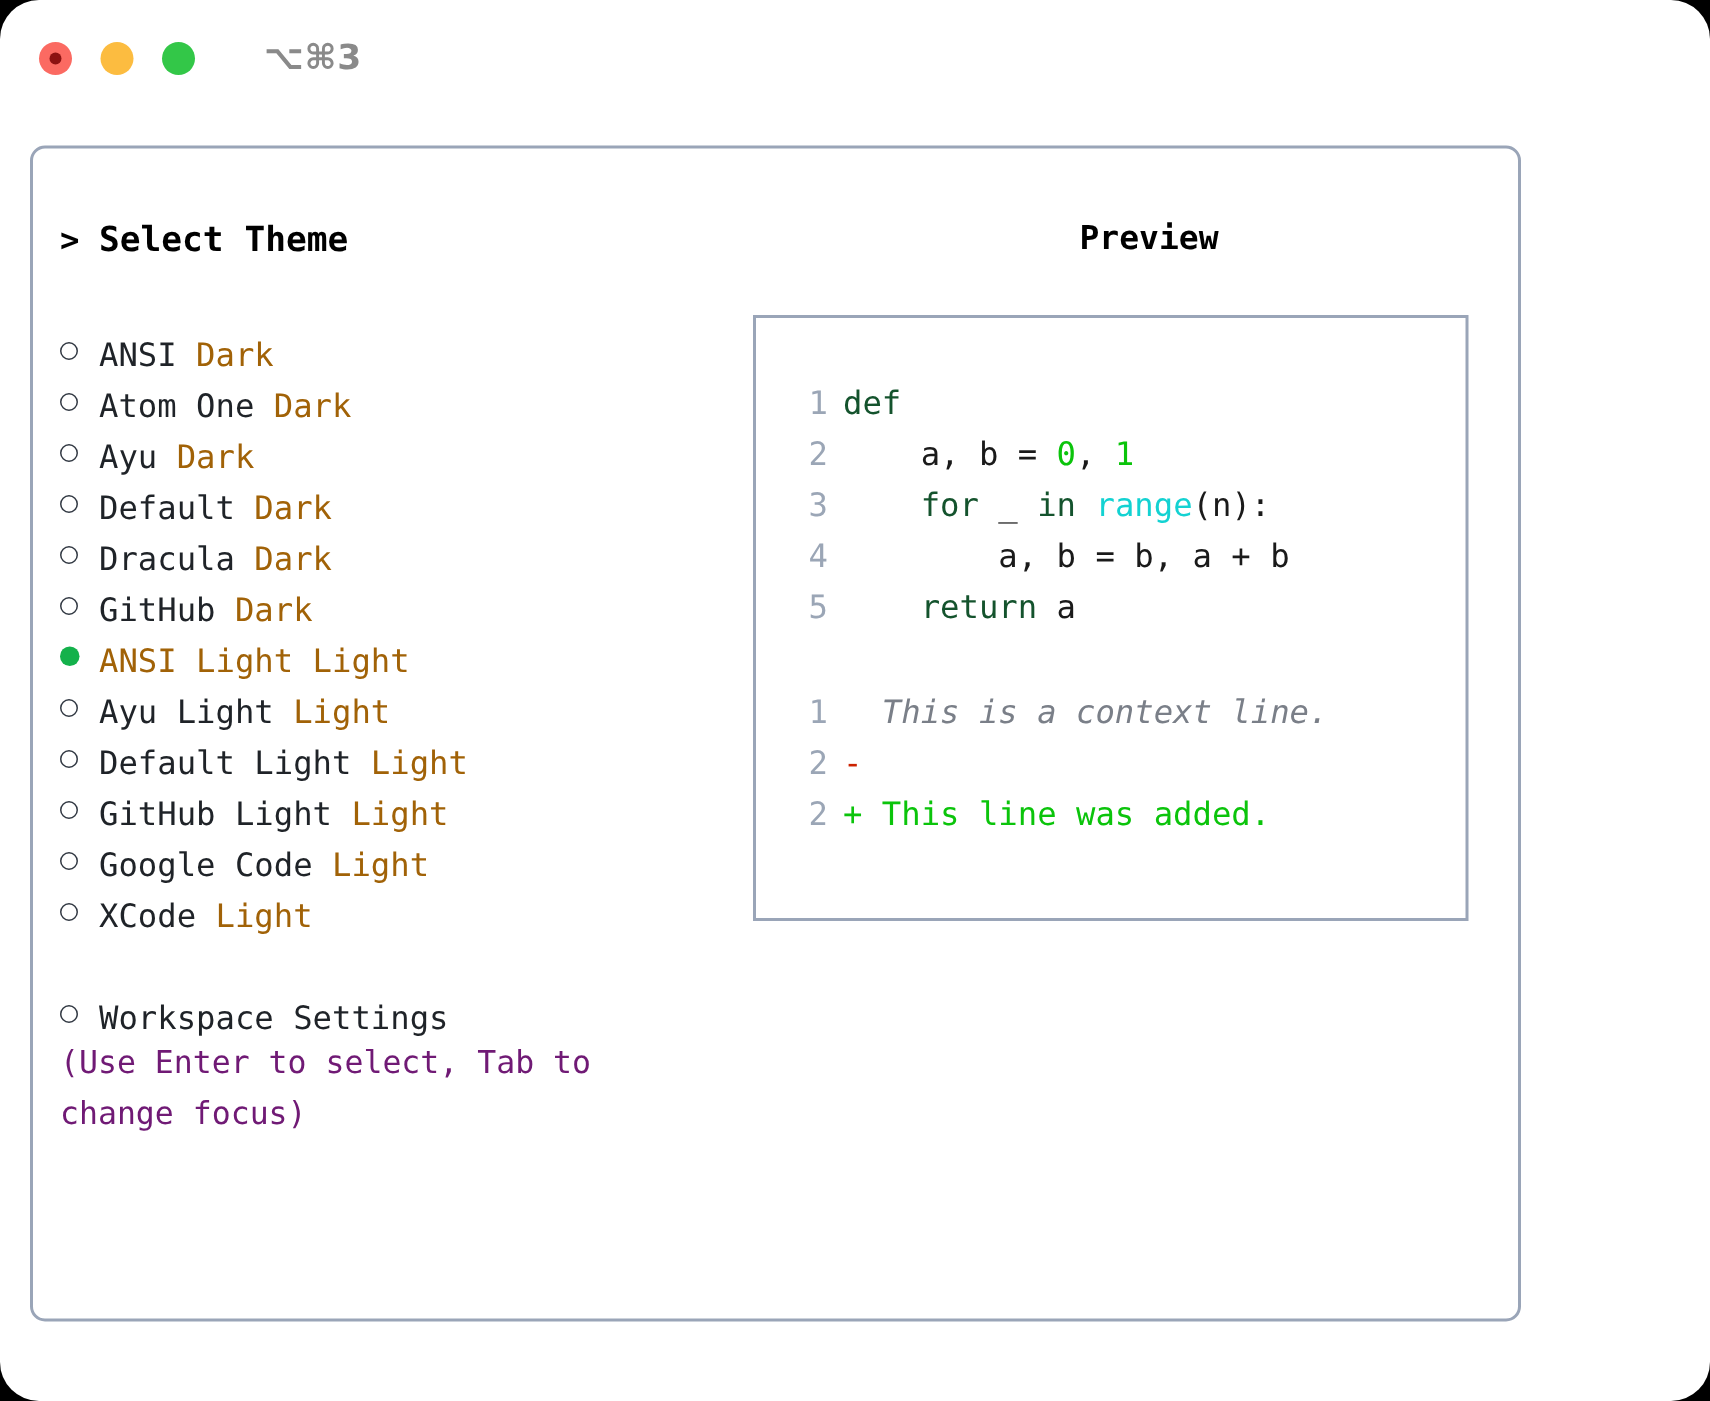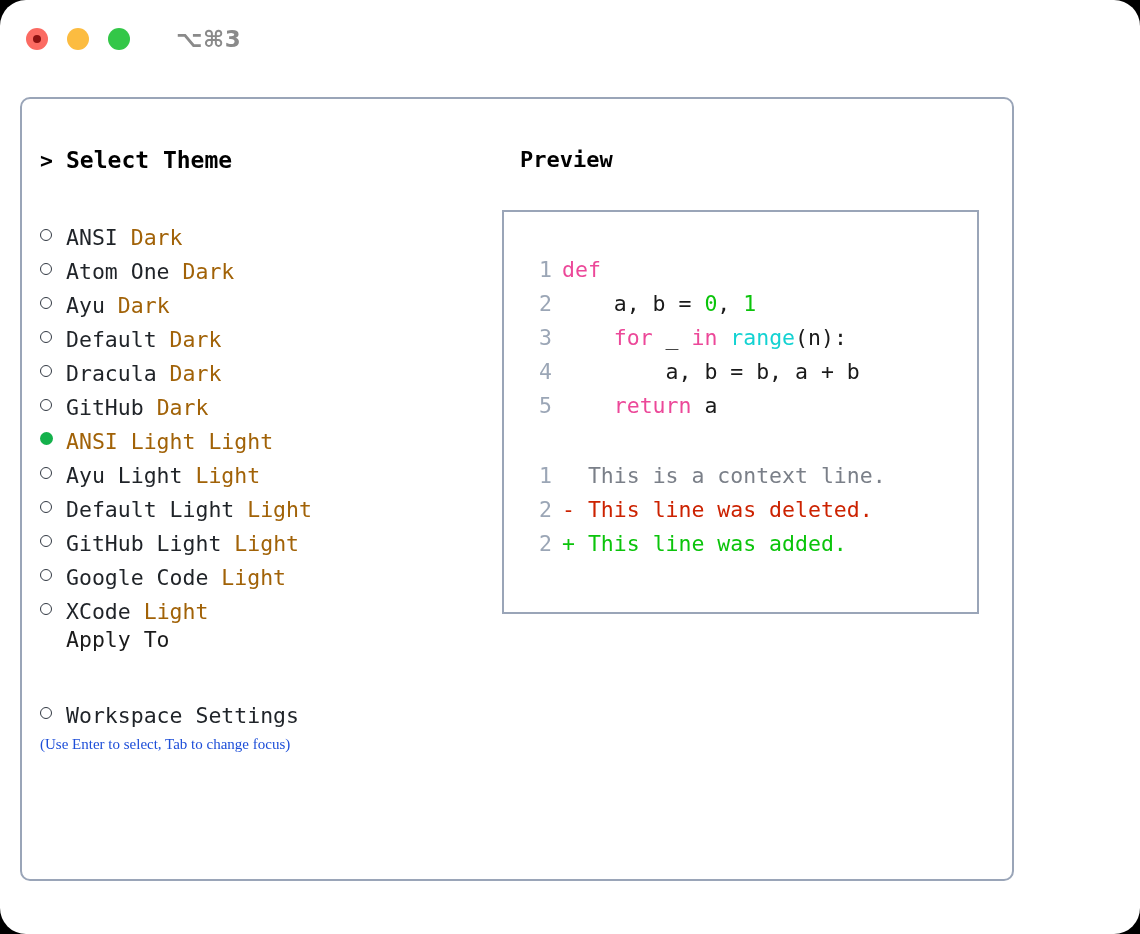"Preview" #preview-title { text-align: none -> center }
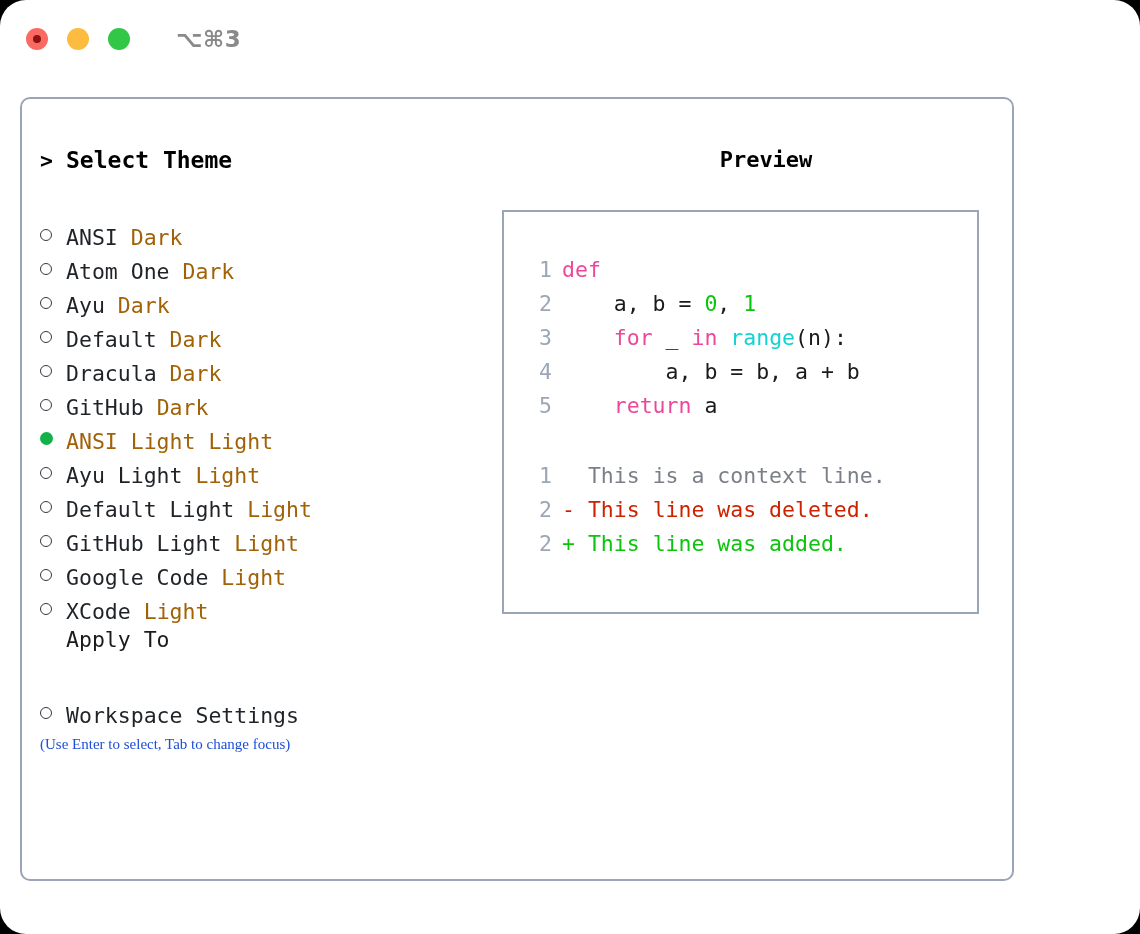"def" .tok-kw { color: #ec4899 -> #14532d }
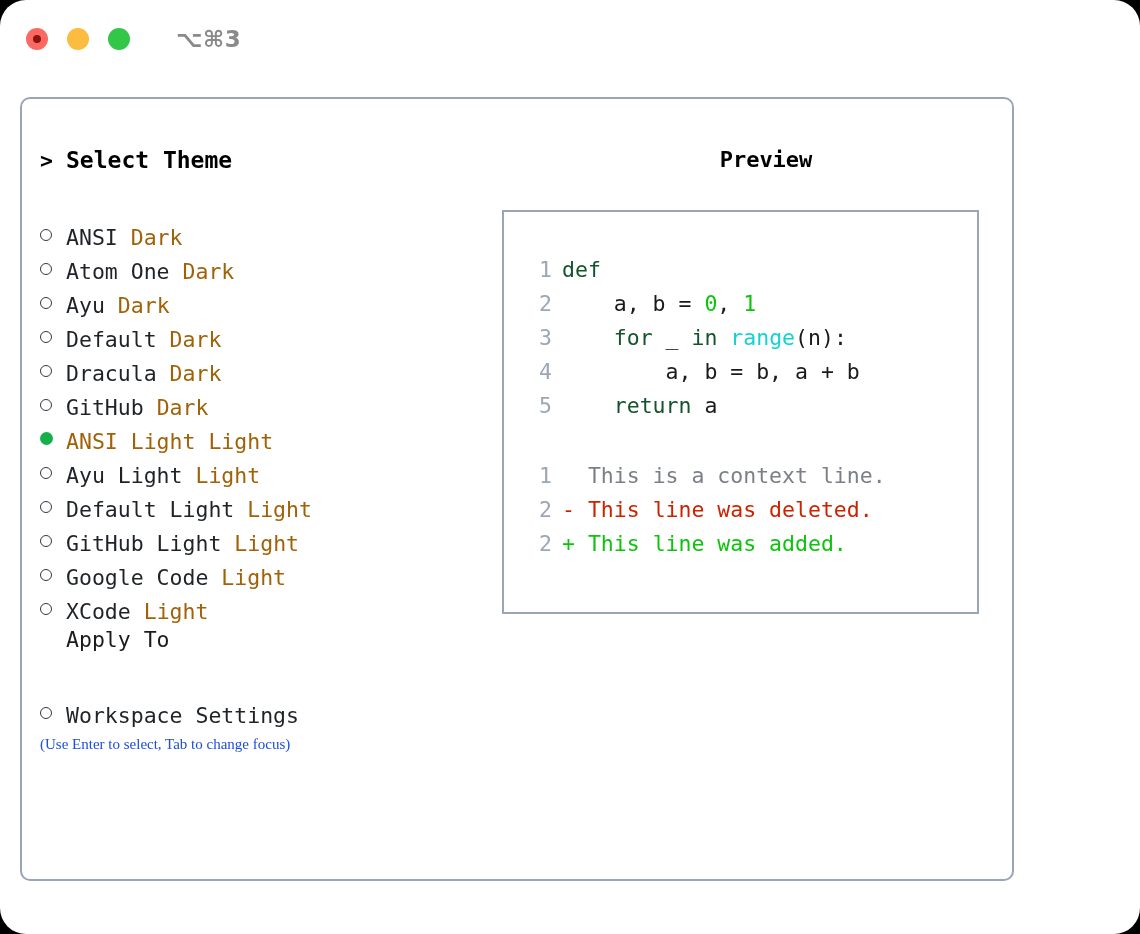"This is a context line." .diff-ctx { font-style: none -> italic }
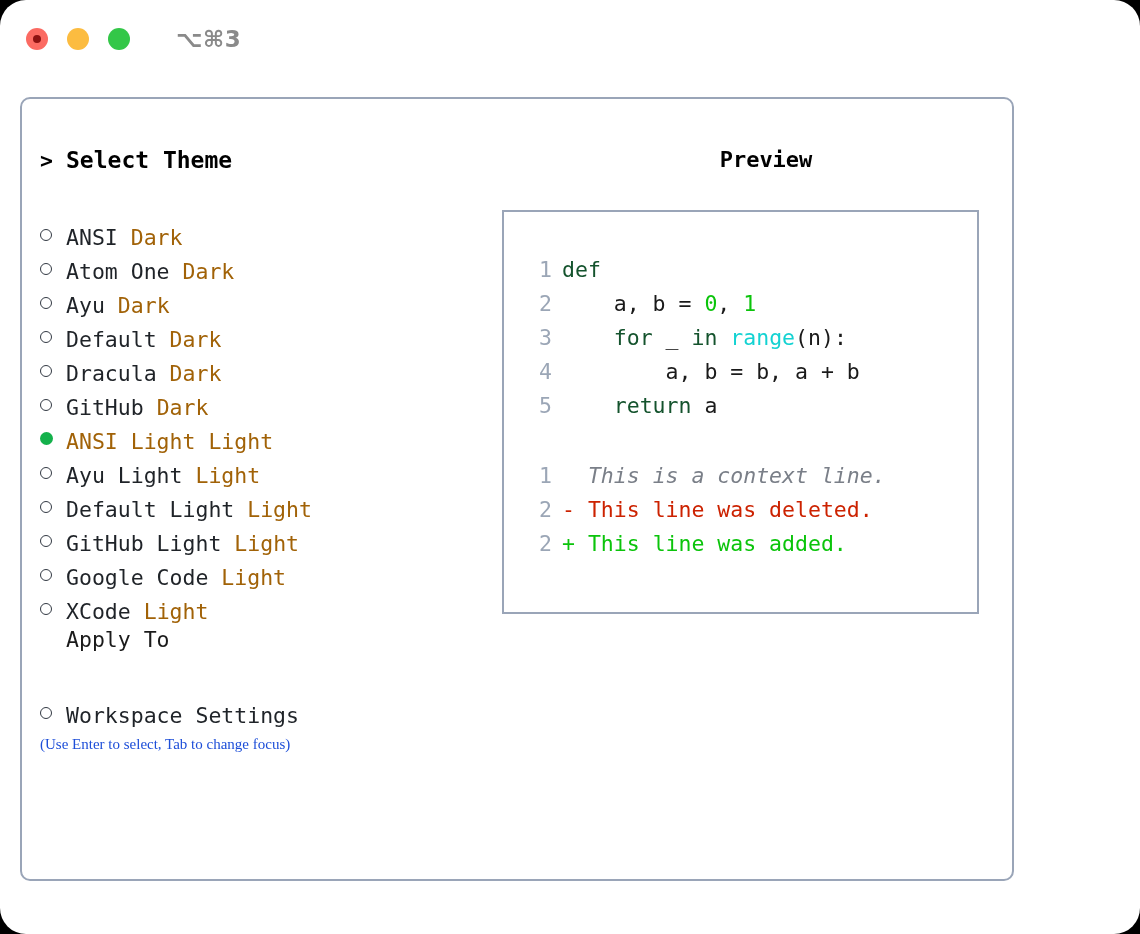"This line was deleted." span.diff-del { html: <span>This line was deleted.</span> -> none }
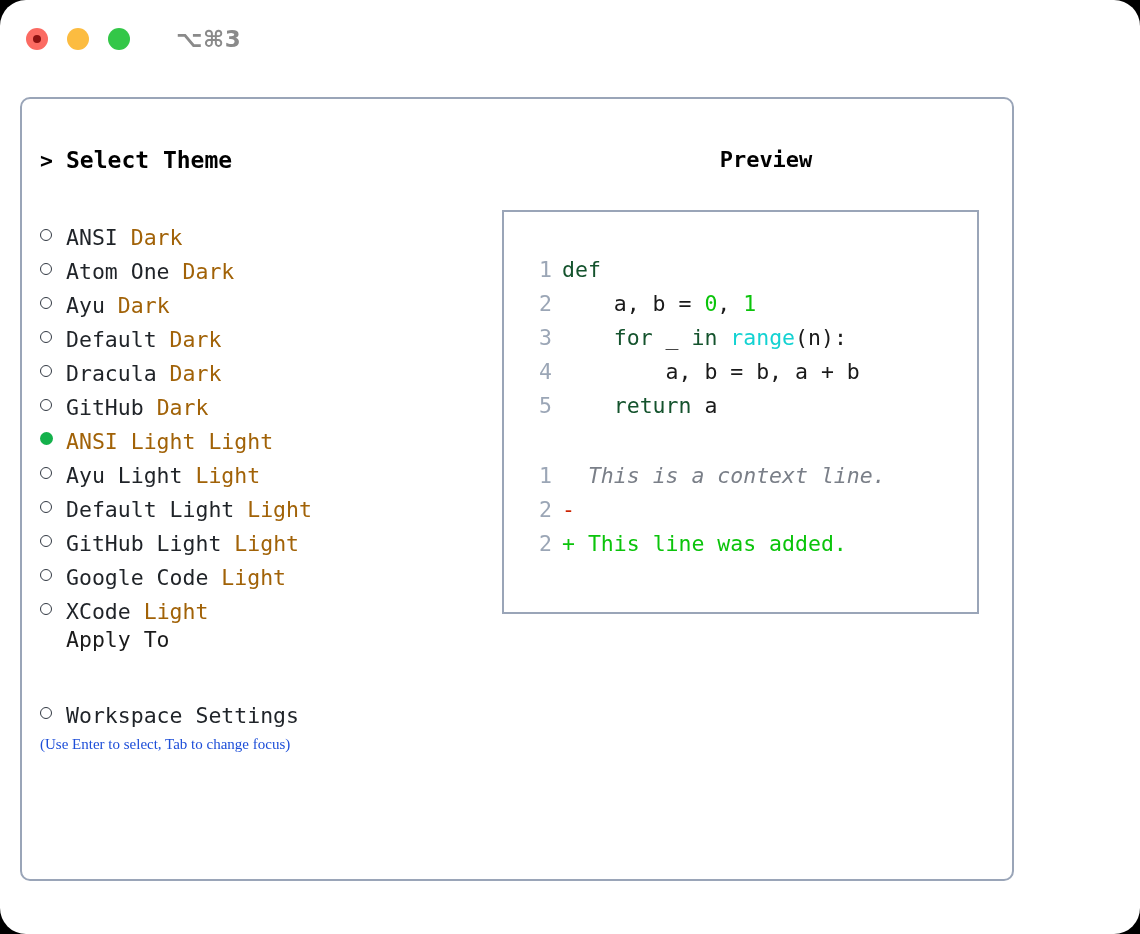"Apply To" div.row { html: <div> <span></span><span>Apply To</span> </div> -> none }
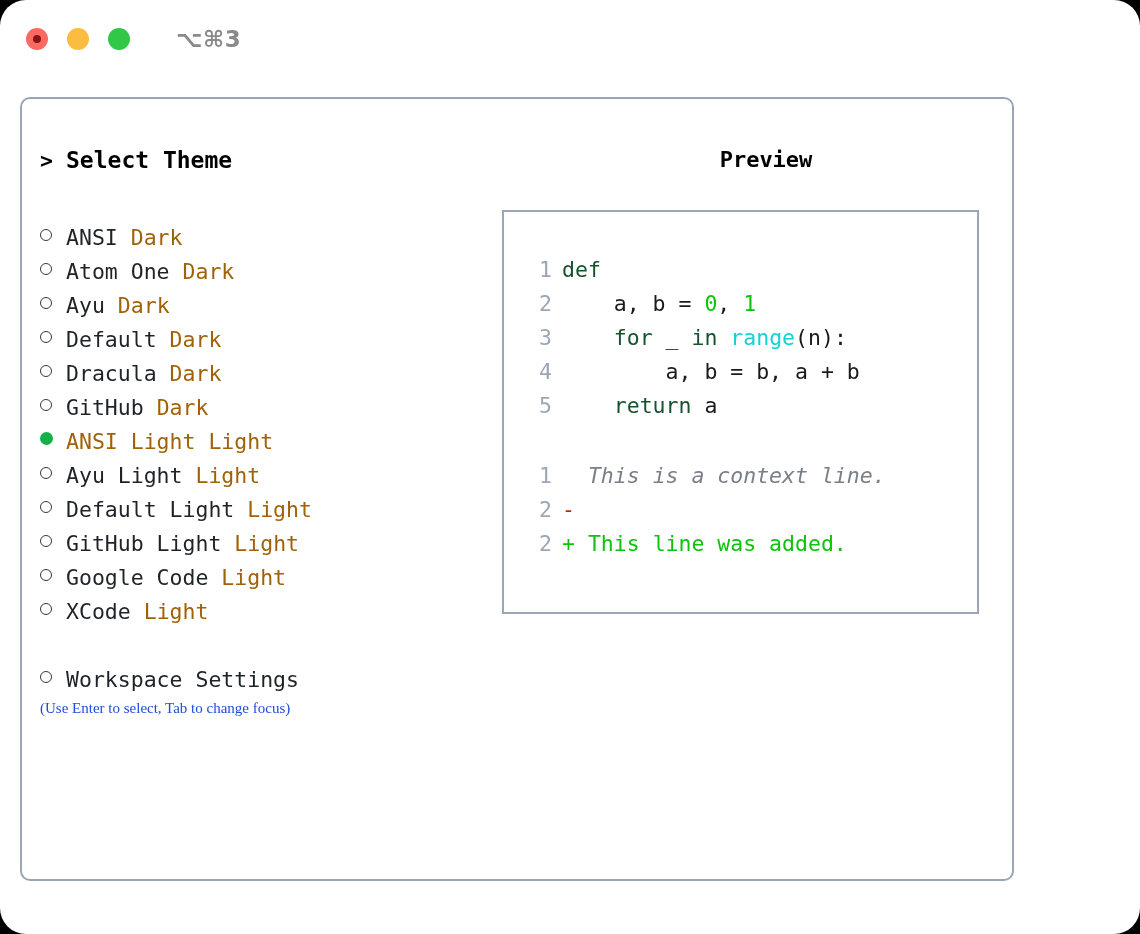"(Use Enter to select, Tab" #hint { color: #1d4ed8 -> #701a75; font-family: Liberation Serif, serif -> none; font-size: 15px -> 21px }
